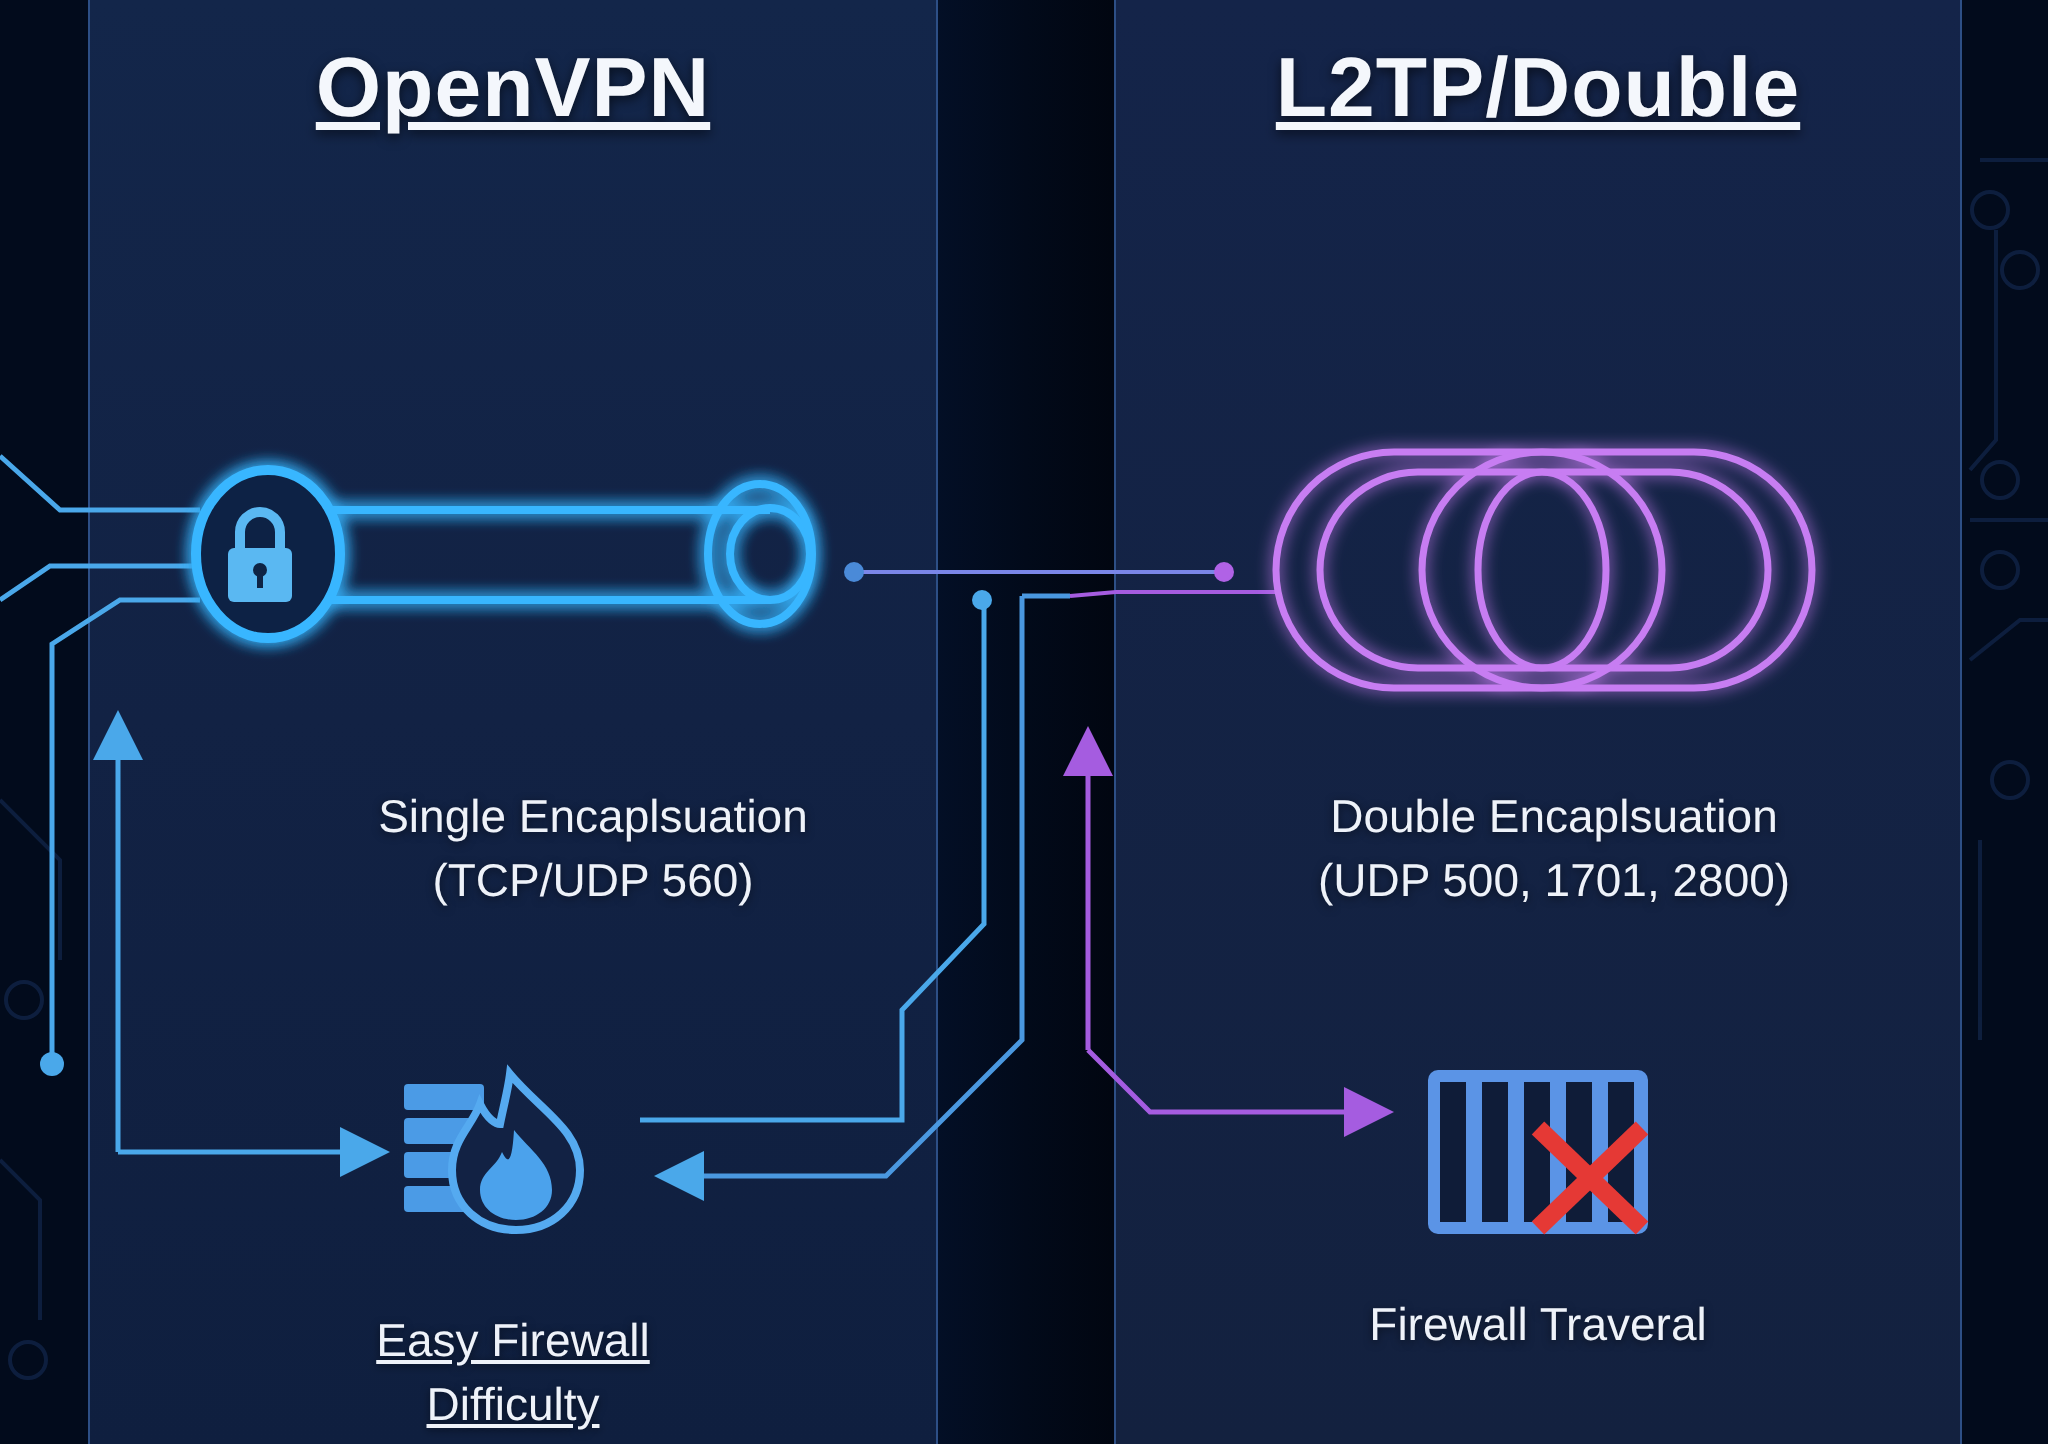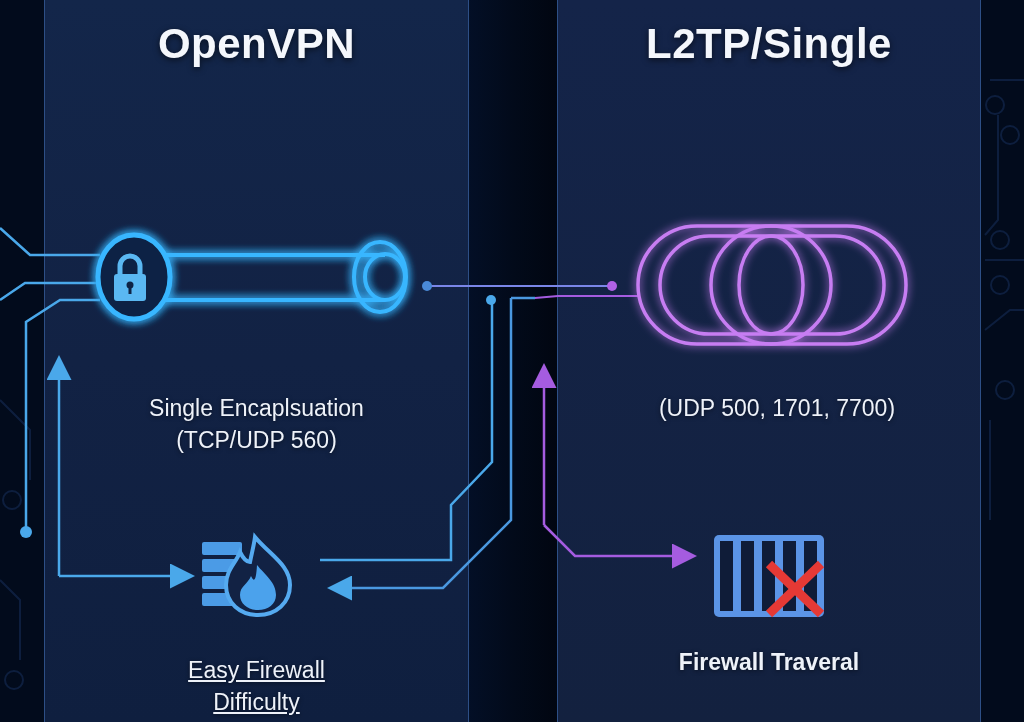"OpenVPN" .title { text-decoration: none -> underline }
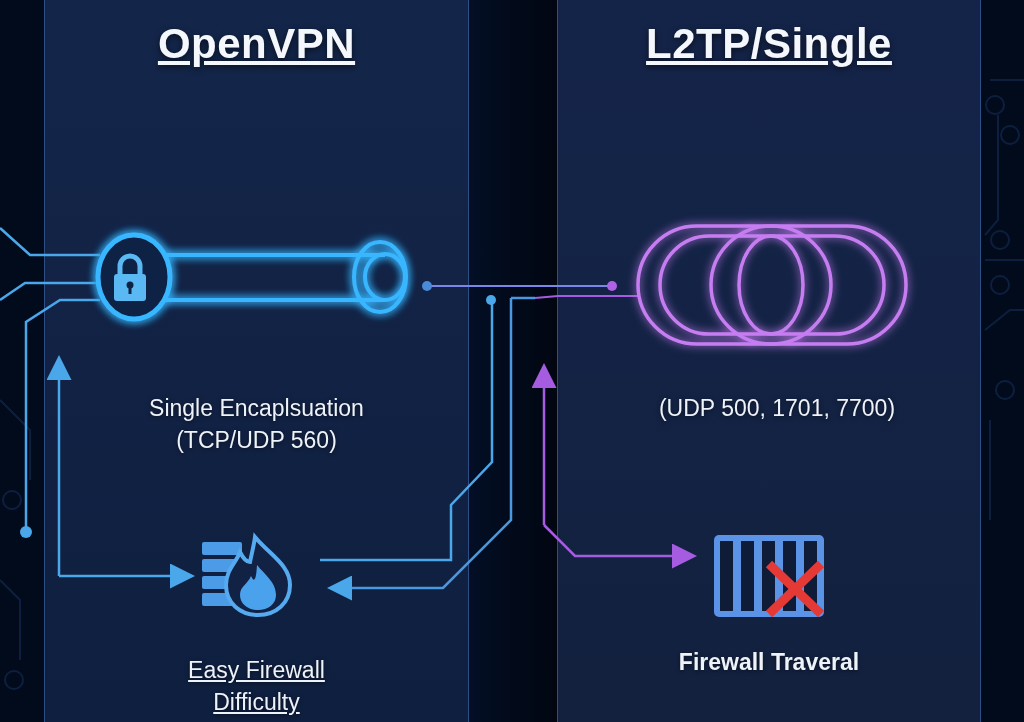"L2TP/Single" div.title { text: L2TP/Single -> L2TP/Double }
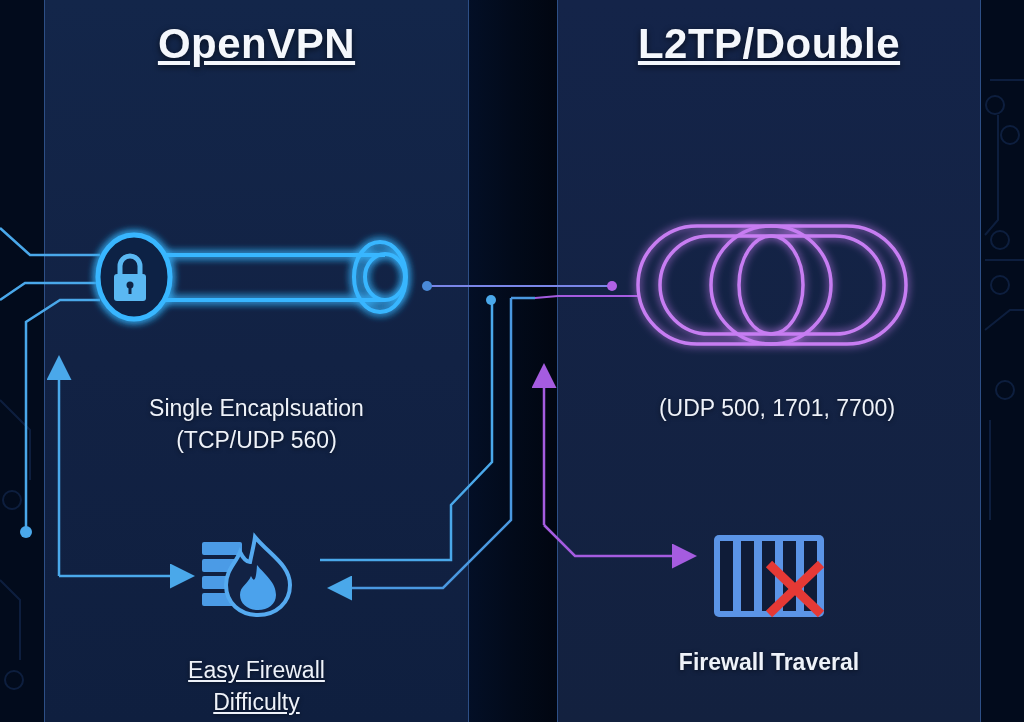"Single Encaplsuation" #caption-left-1 { padding-left: none -> 40px }
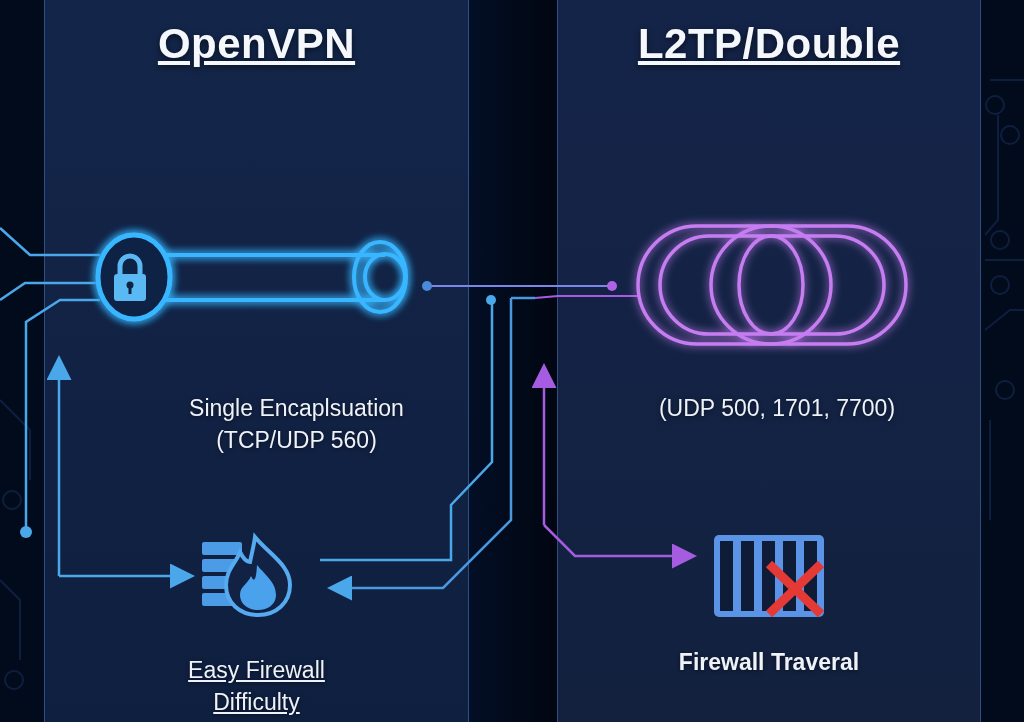"Double Encaplsuation" div { html: none -> <div>Double Encaplsuation</div> }
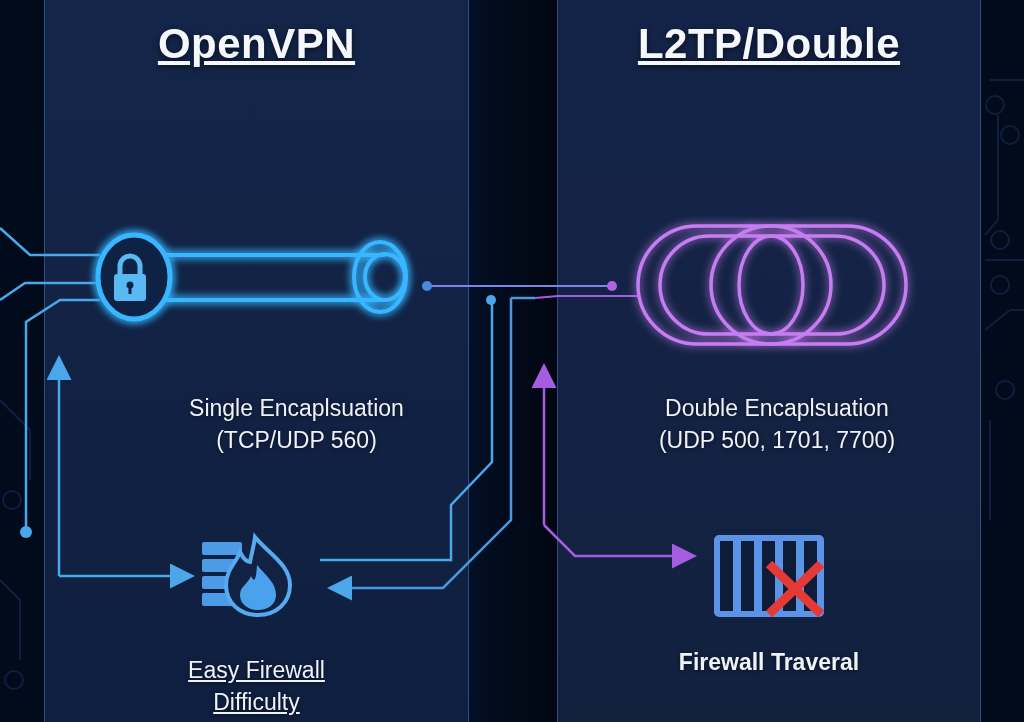"(UDP 500, 1701, 7700)" div { text: 7700 -> 2800 }
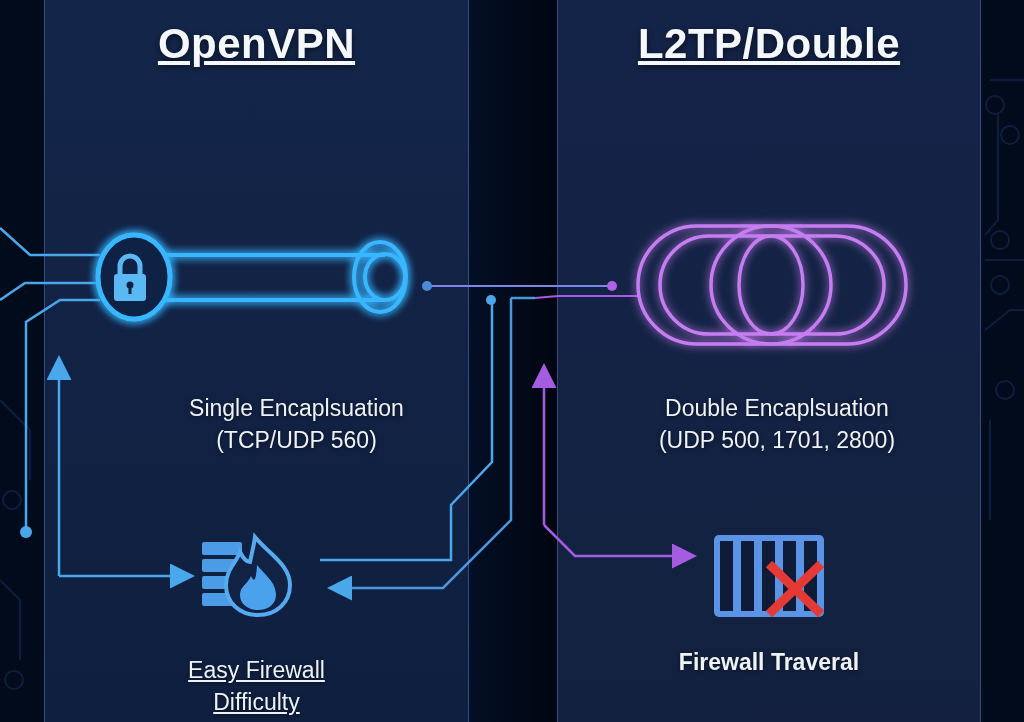"Firewall Traveral" #caption-right-2 { font-weight: bold -> none }
